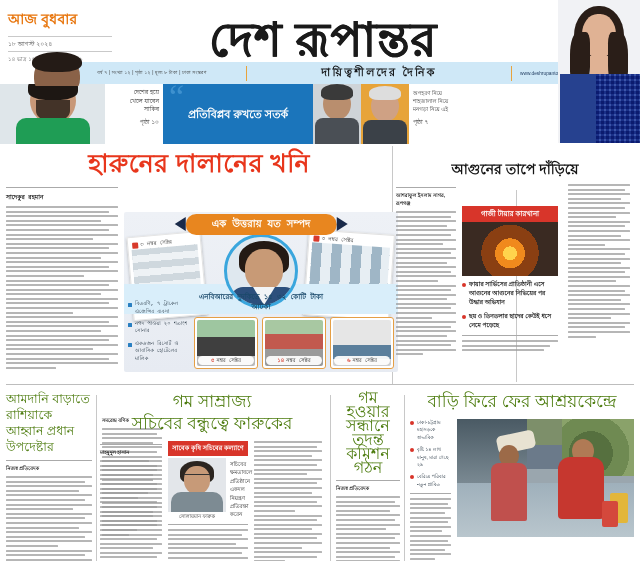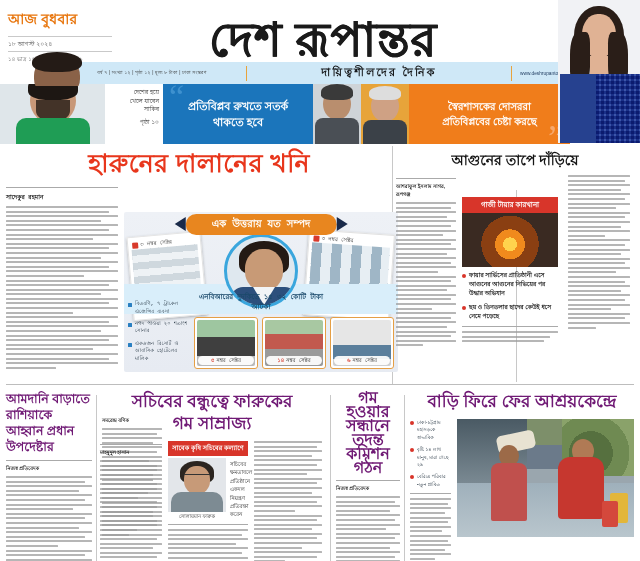"স্বৈরশাসকের দোসররা" div.tz { html: <div> <div> <div>স্বৈরশাসকের দোসররা</div> <div>প্রতিবিপ্লবের চেষ্টা করছে</div> </div> <span>”</span> </div> -> none }
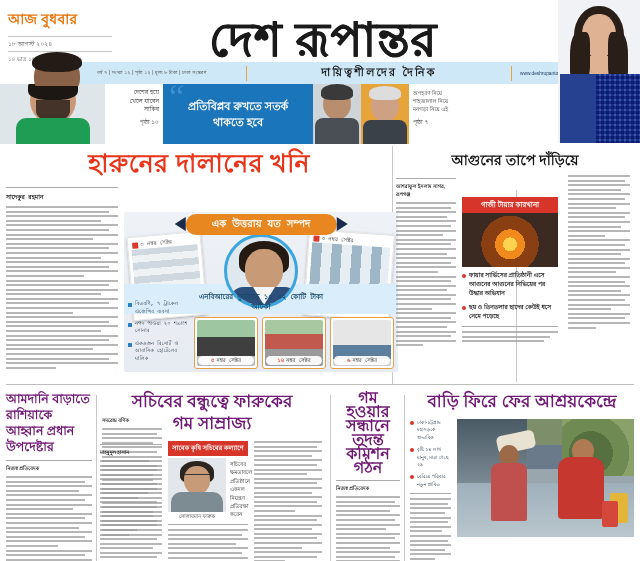"থাকতে হবে" div { html: <div>থাকতে হবে</div> -> none }
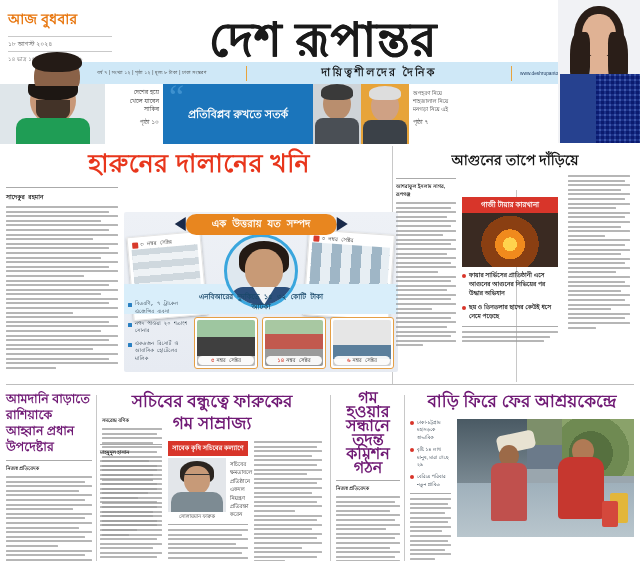"আগুনের তাপে দাঁড়িয়ে" .sec-right { top: 3px -> 12px }
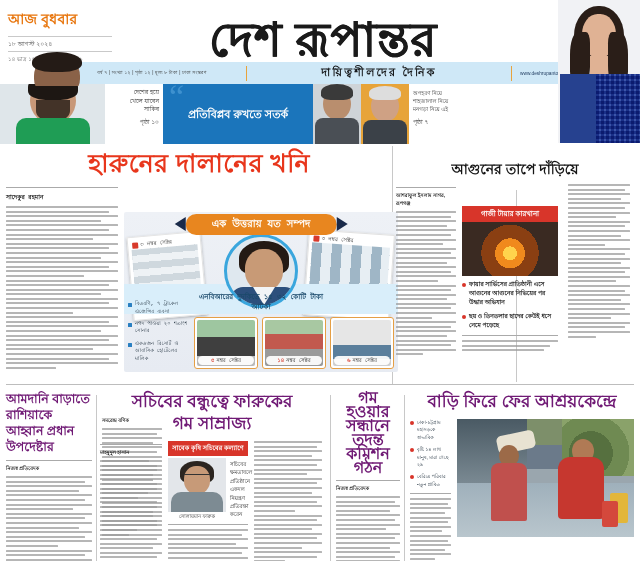"আমদানি বাড়াতে রাশিয়াকে আহ্বান প্রধান" .bhead { color: #701a75 -> #4d7c0f; font-weight: bold -> normal }
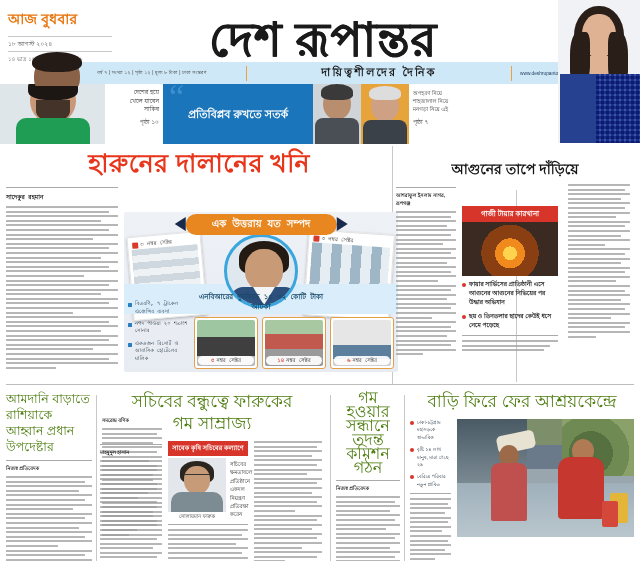"সচিবের বন্ধুত্বে ফারুকের" div { order: before "গম সাম্রাজ্য" -> after "গম সাম্রাজ্য" }
